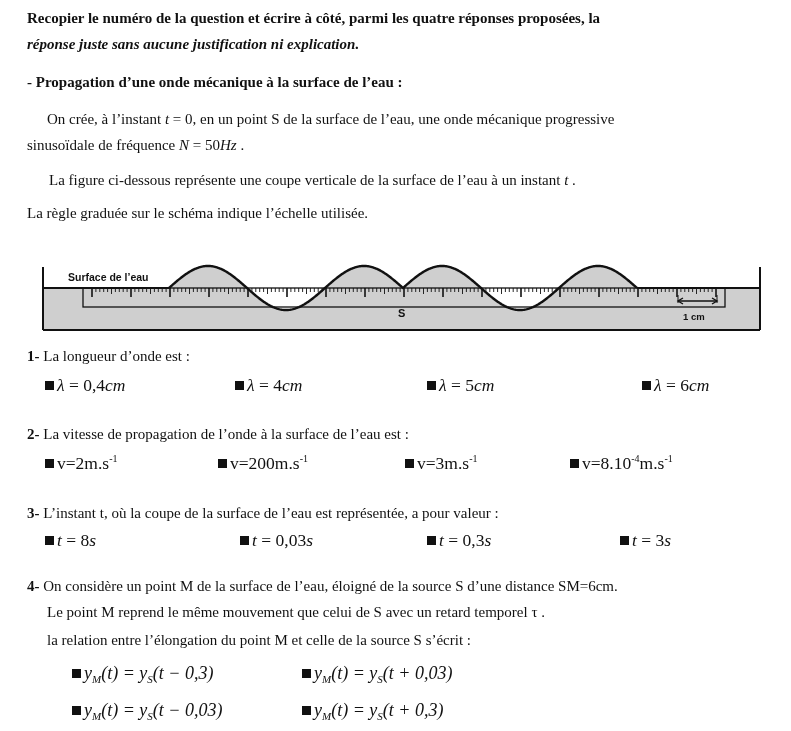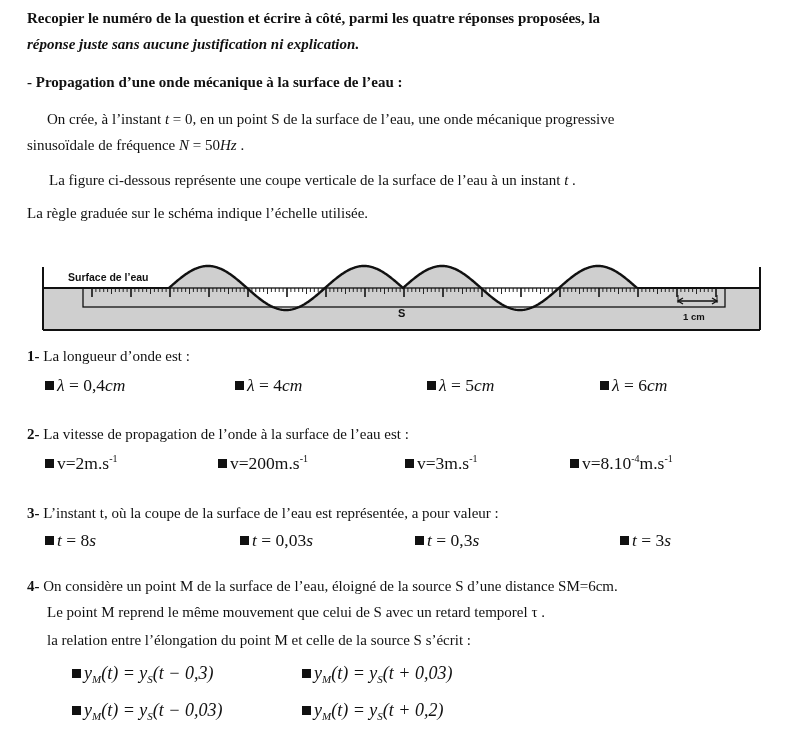"λ = 6cm" div.opt { left: 600px -> 642px }
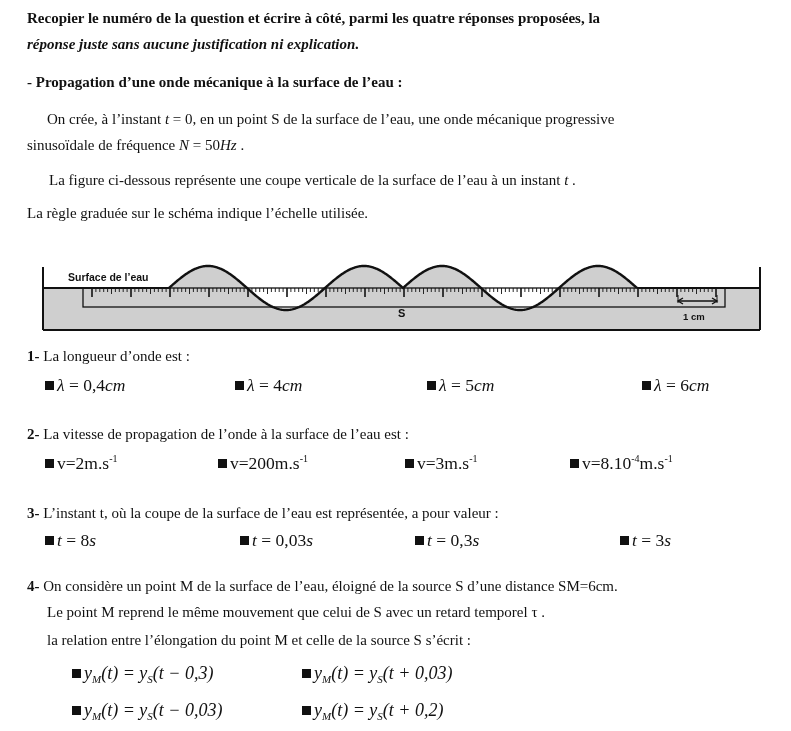"t = 0,3s" div.opt { left: 415px -> 427px }
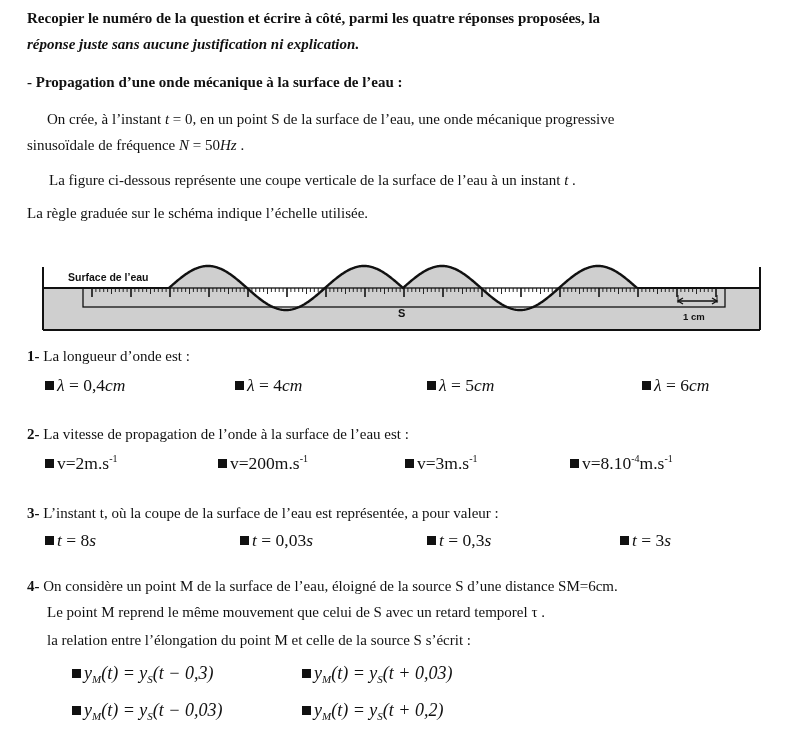"(t + 0,2)" span.it { text: 0,2 -> 0,3 }
